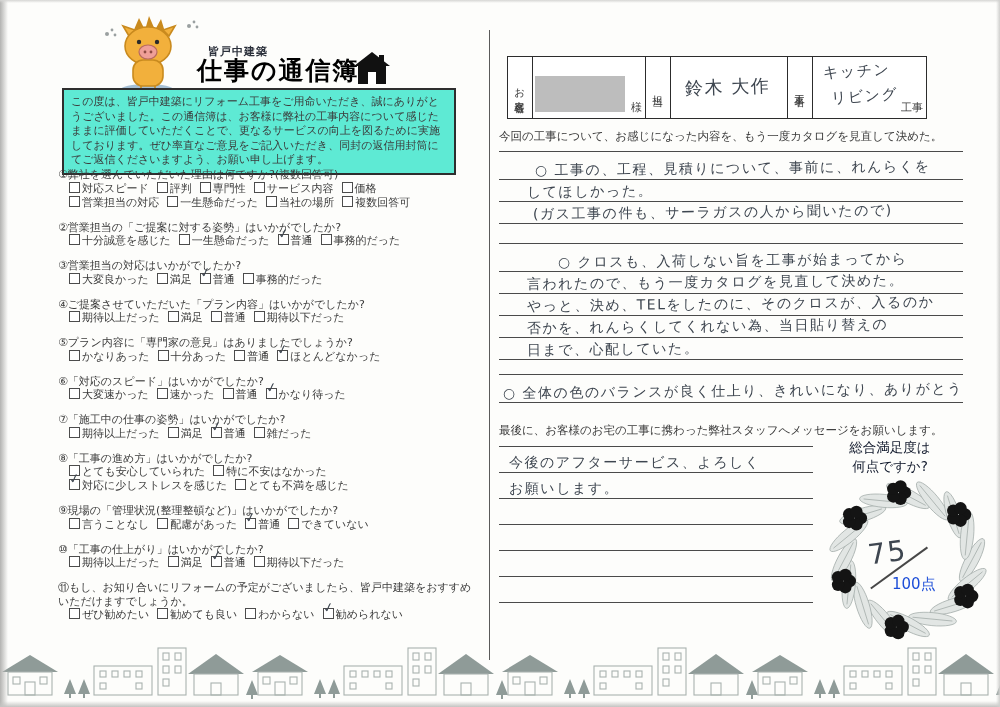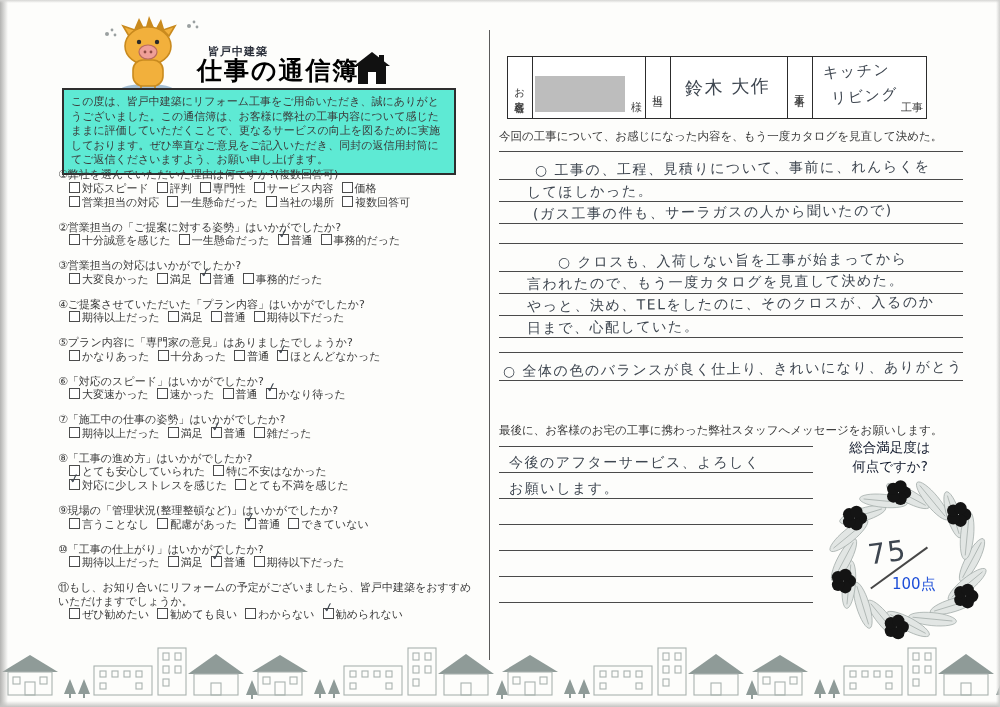"否かを、れんらくしてくれない為、当日貼り替えの" div.resp-row { html: none -> <div> <span>否かを、れんらくしてくれない為、当日貼り替えの</span> </div> }
